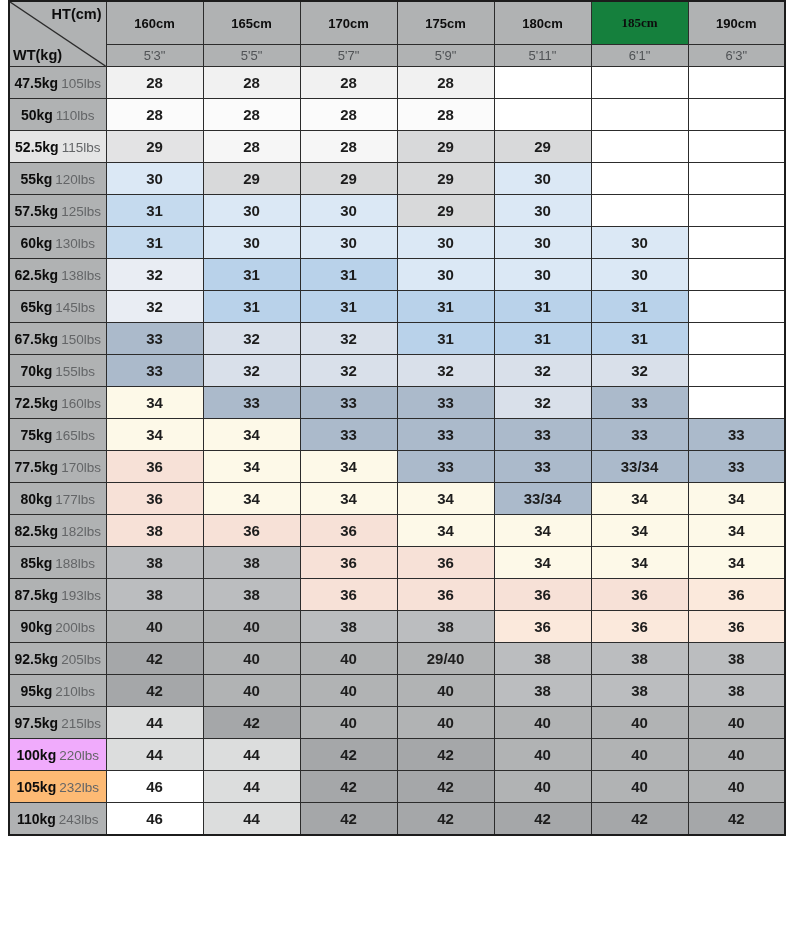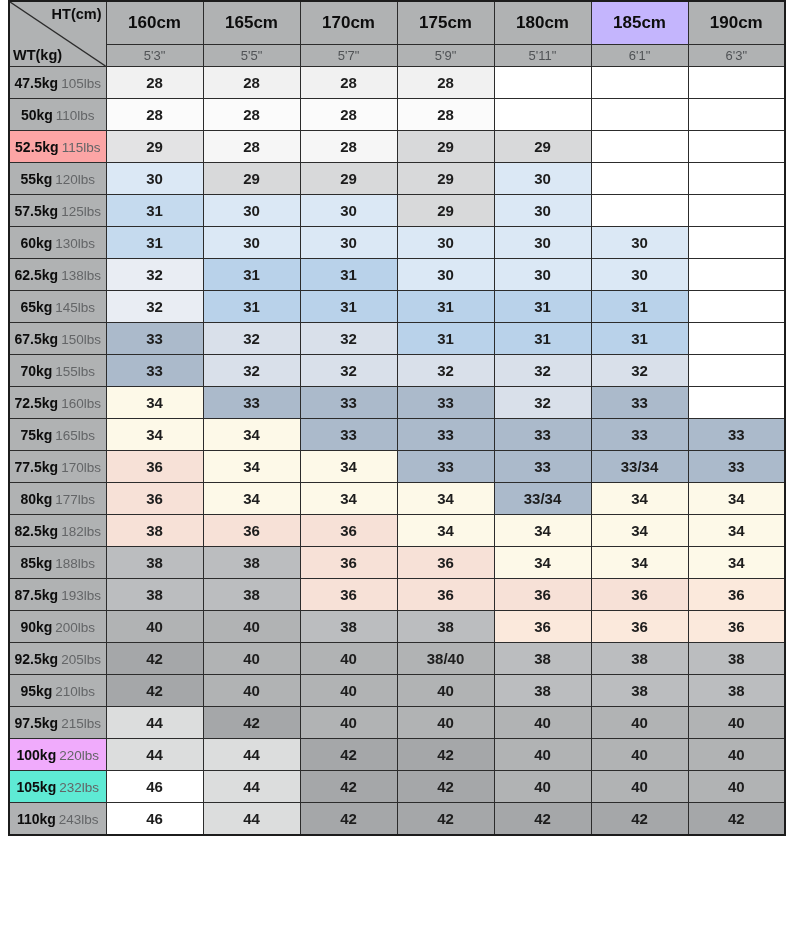"160cm" td.hcell { font-size: 17px -> 13px }
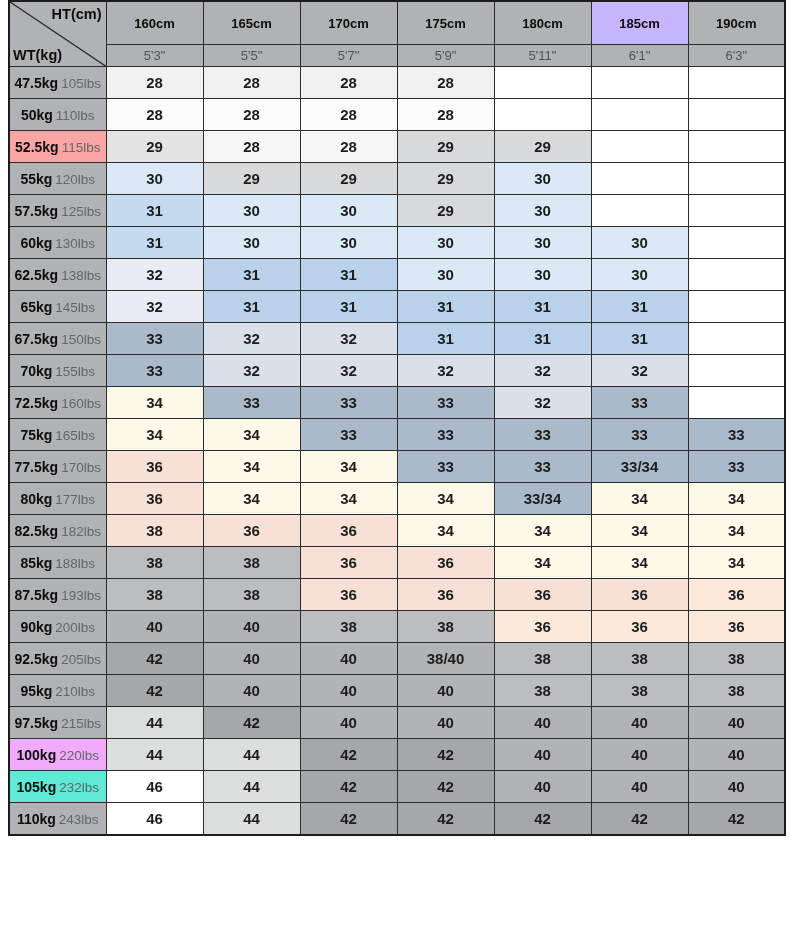"185cm" td.hcell { background: #c4b5fd -> #15803d; font-family: none -> Liberation Serif, serif }
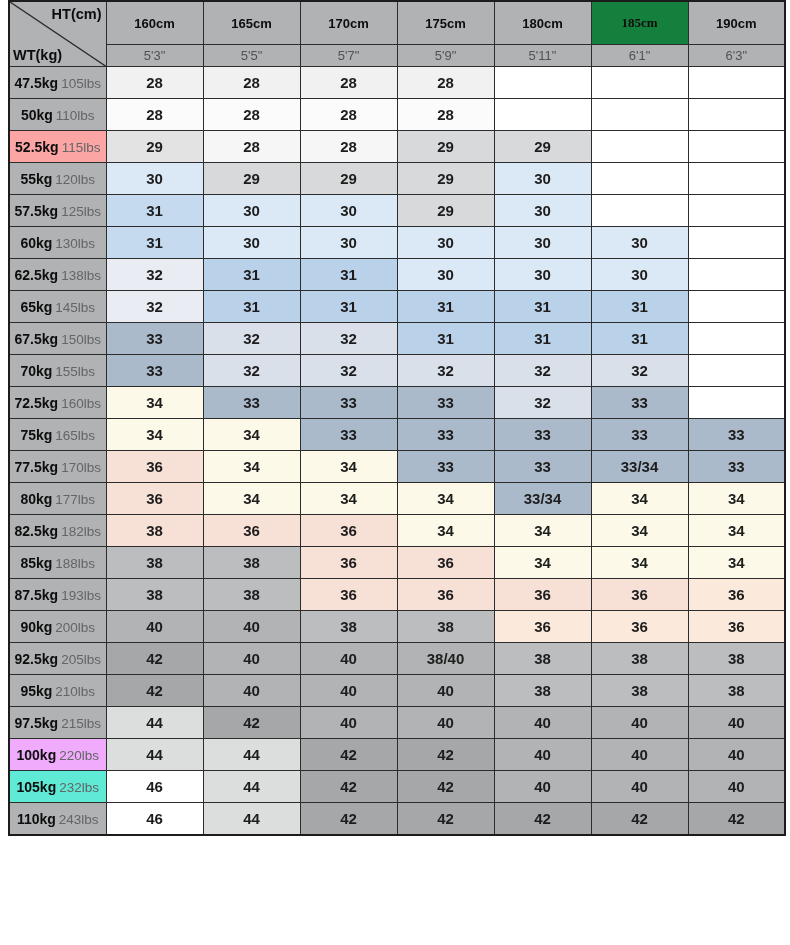"52.5kg 115lbs" td.wcell { background: #fca5a5 -> #e5e5e5 }
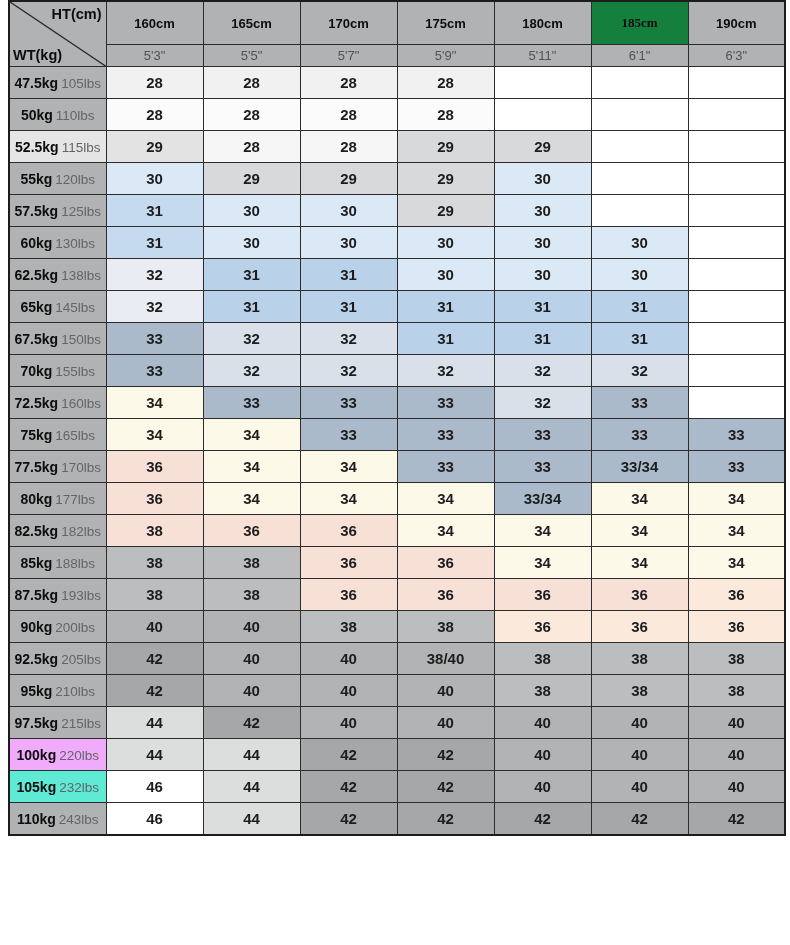"38/40" td.dcell { text: 38/40 -> 29/40 }
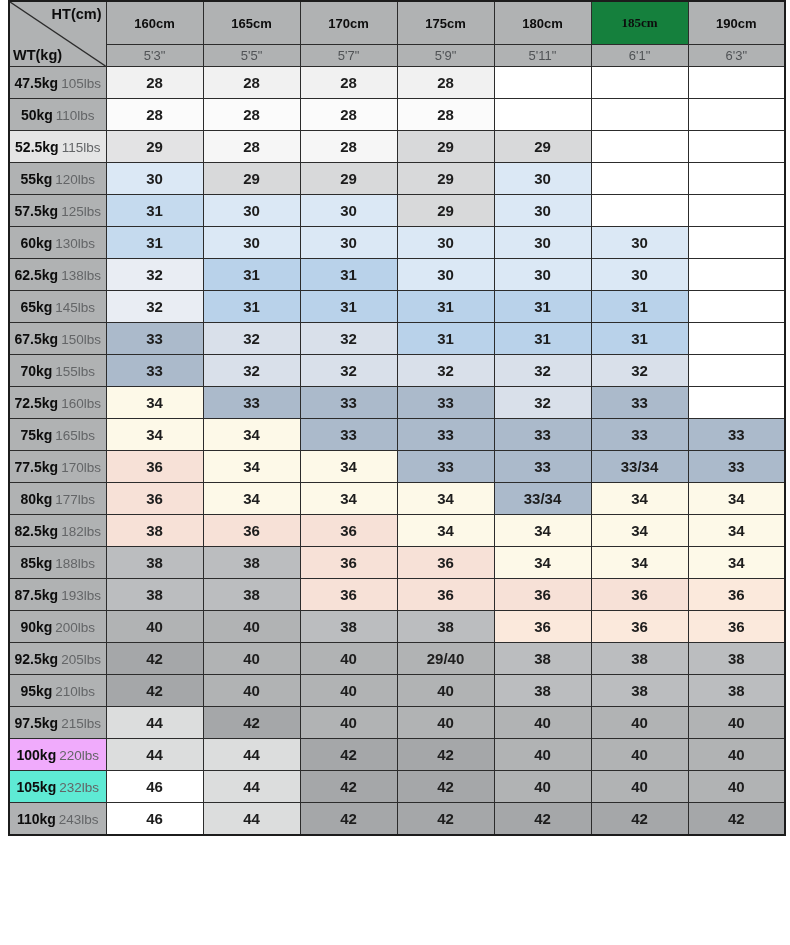"105kg 232lbs" td.wcell { background: #5eead4 -> #fdba74 }
